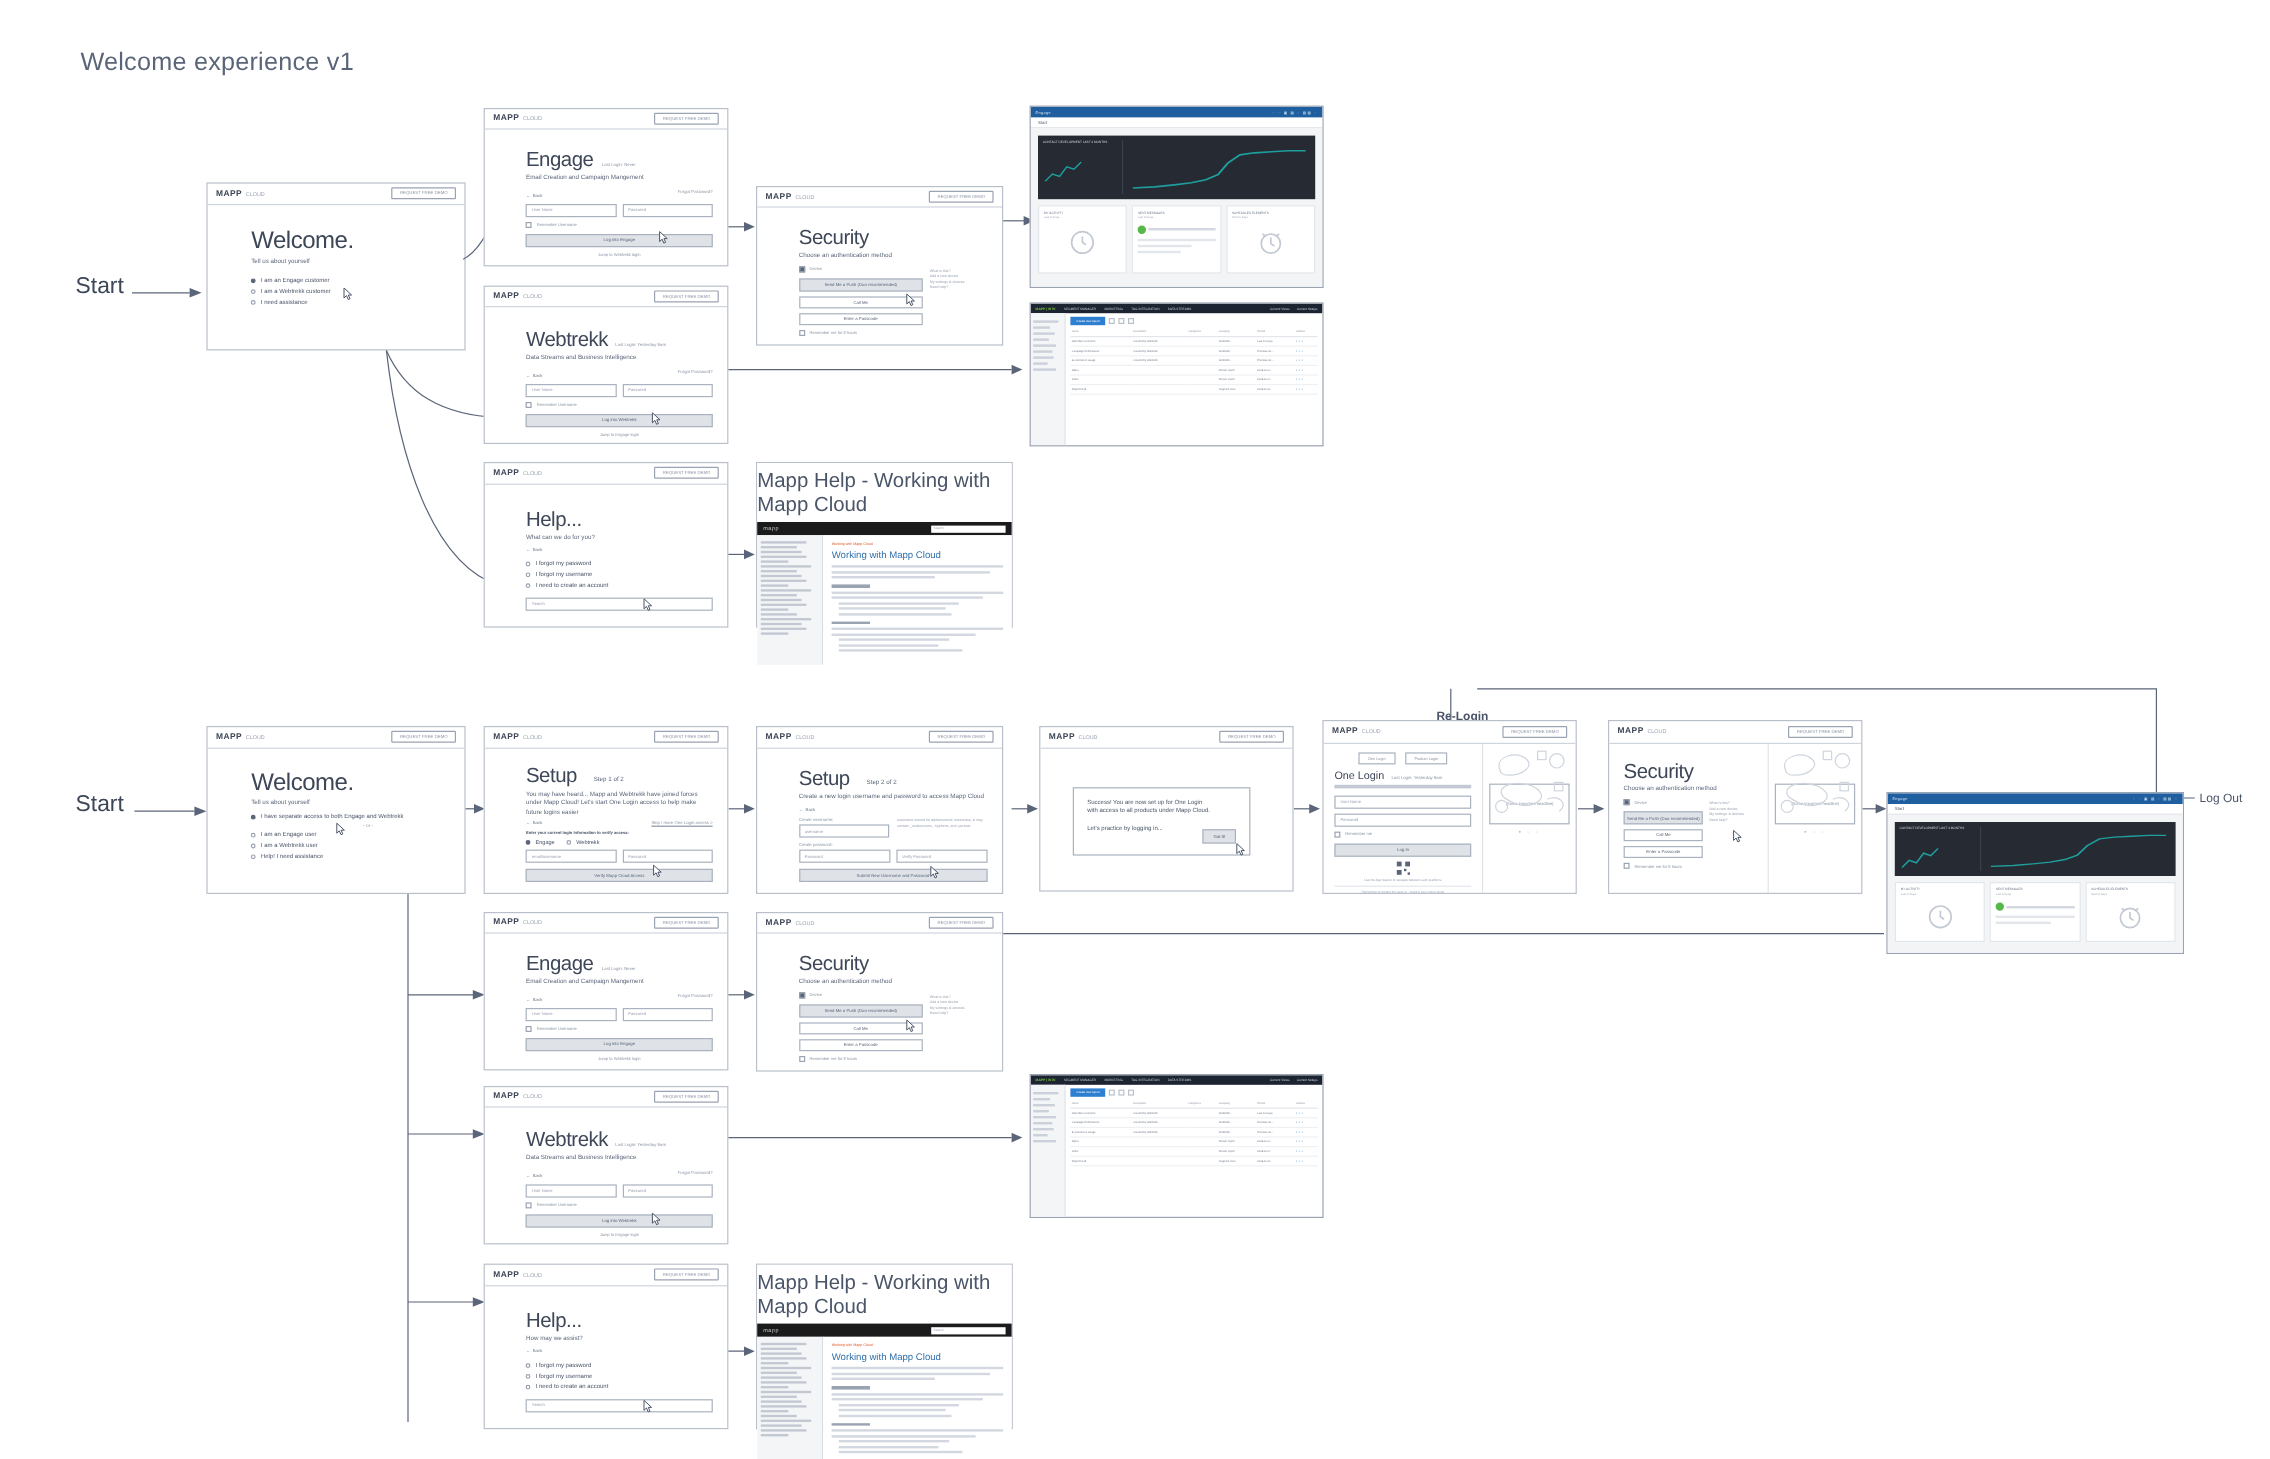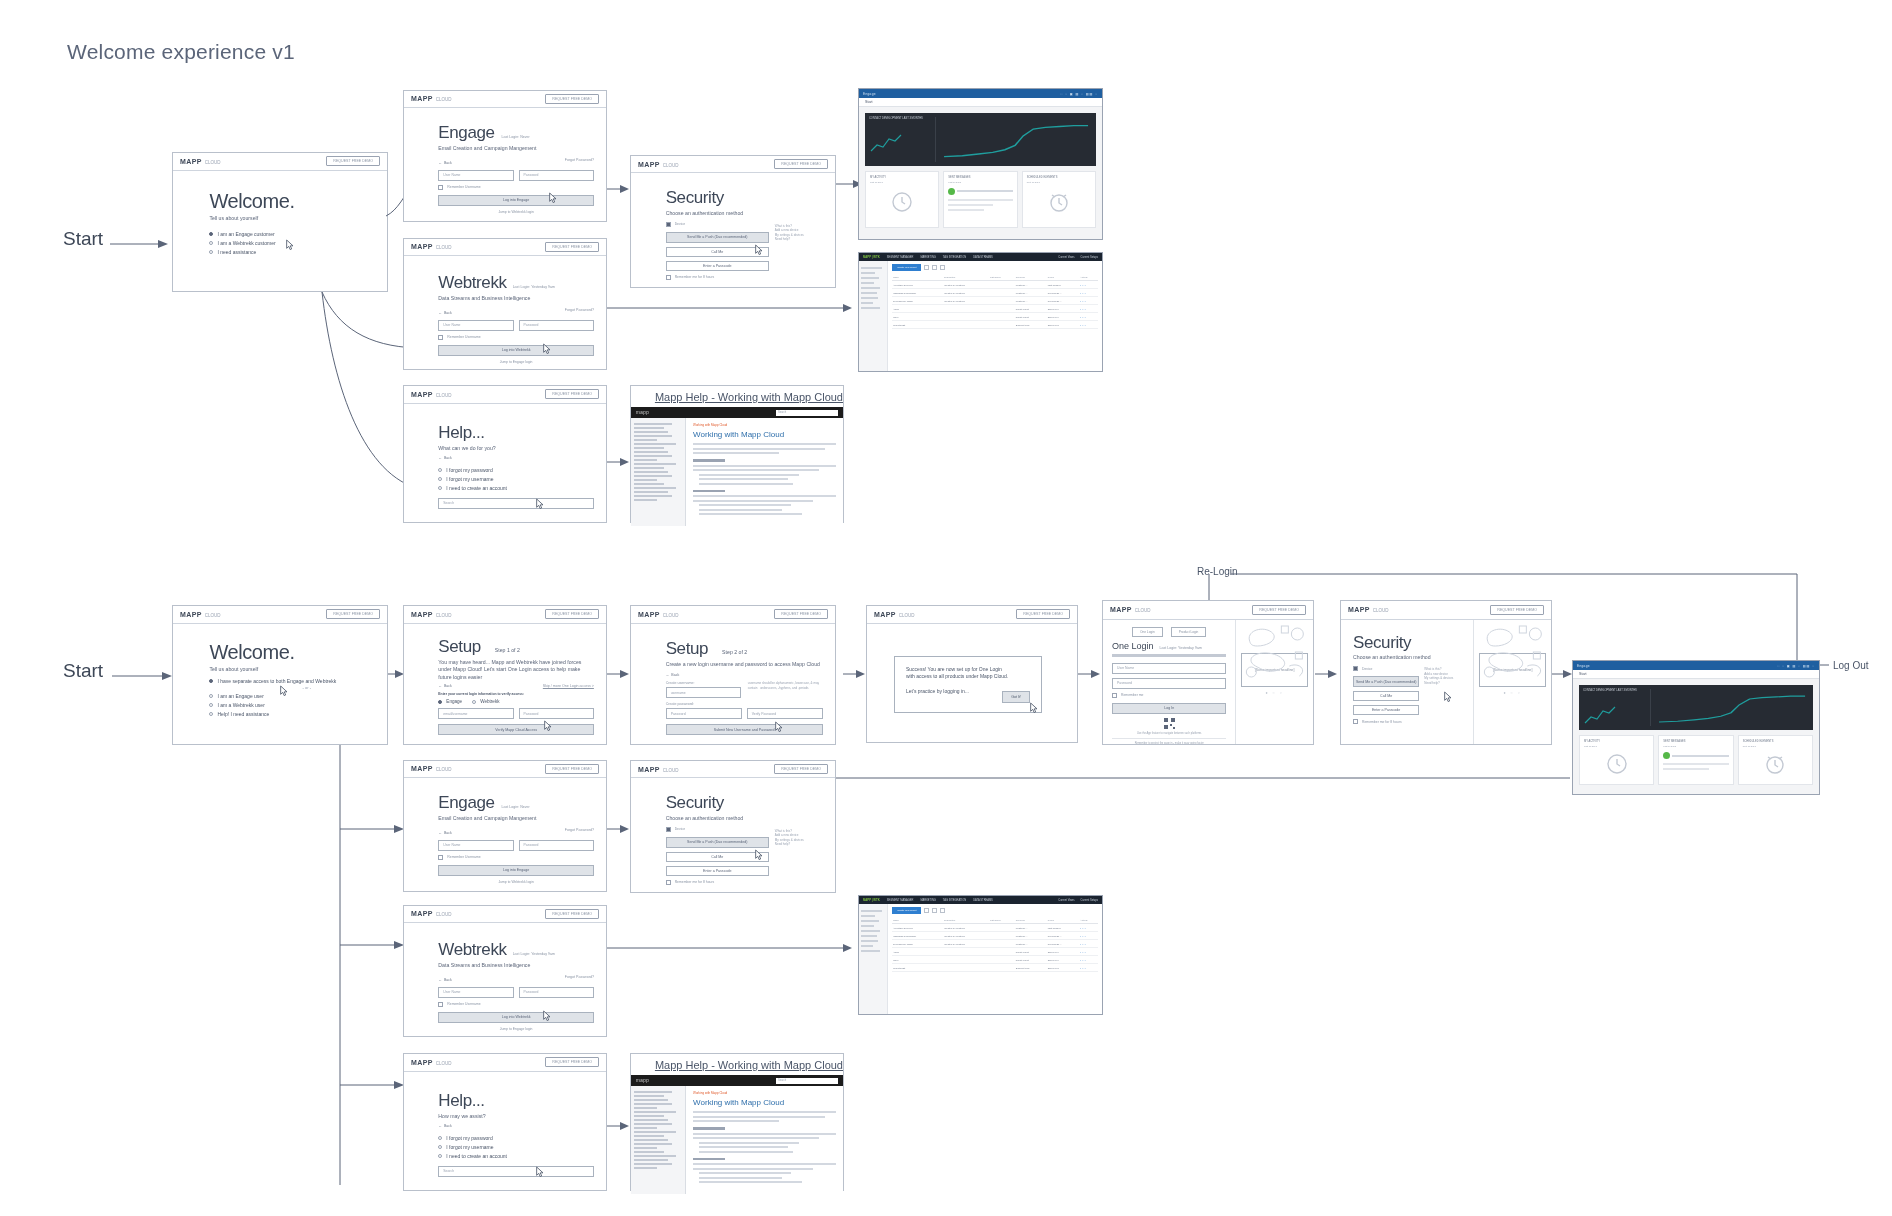"Mapp Help - Working with" .helpwin .hdr { font-size: 11px -> 17px; text-align: right -> left; text-decoration: underline -> none }
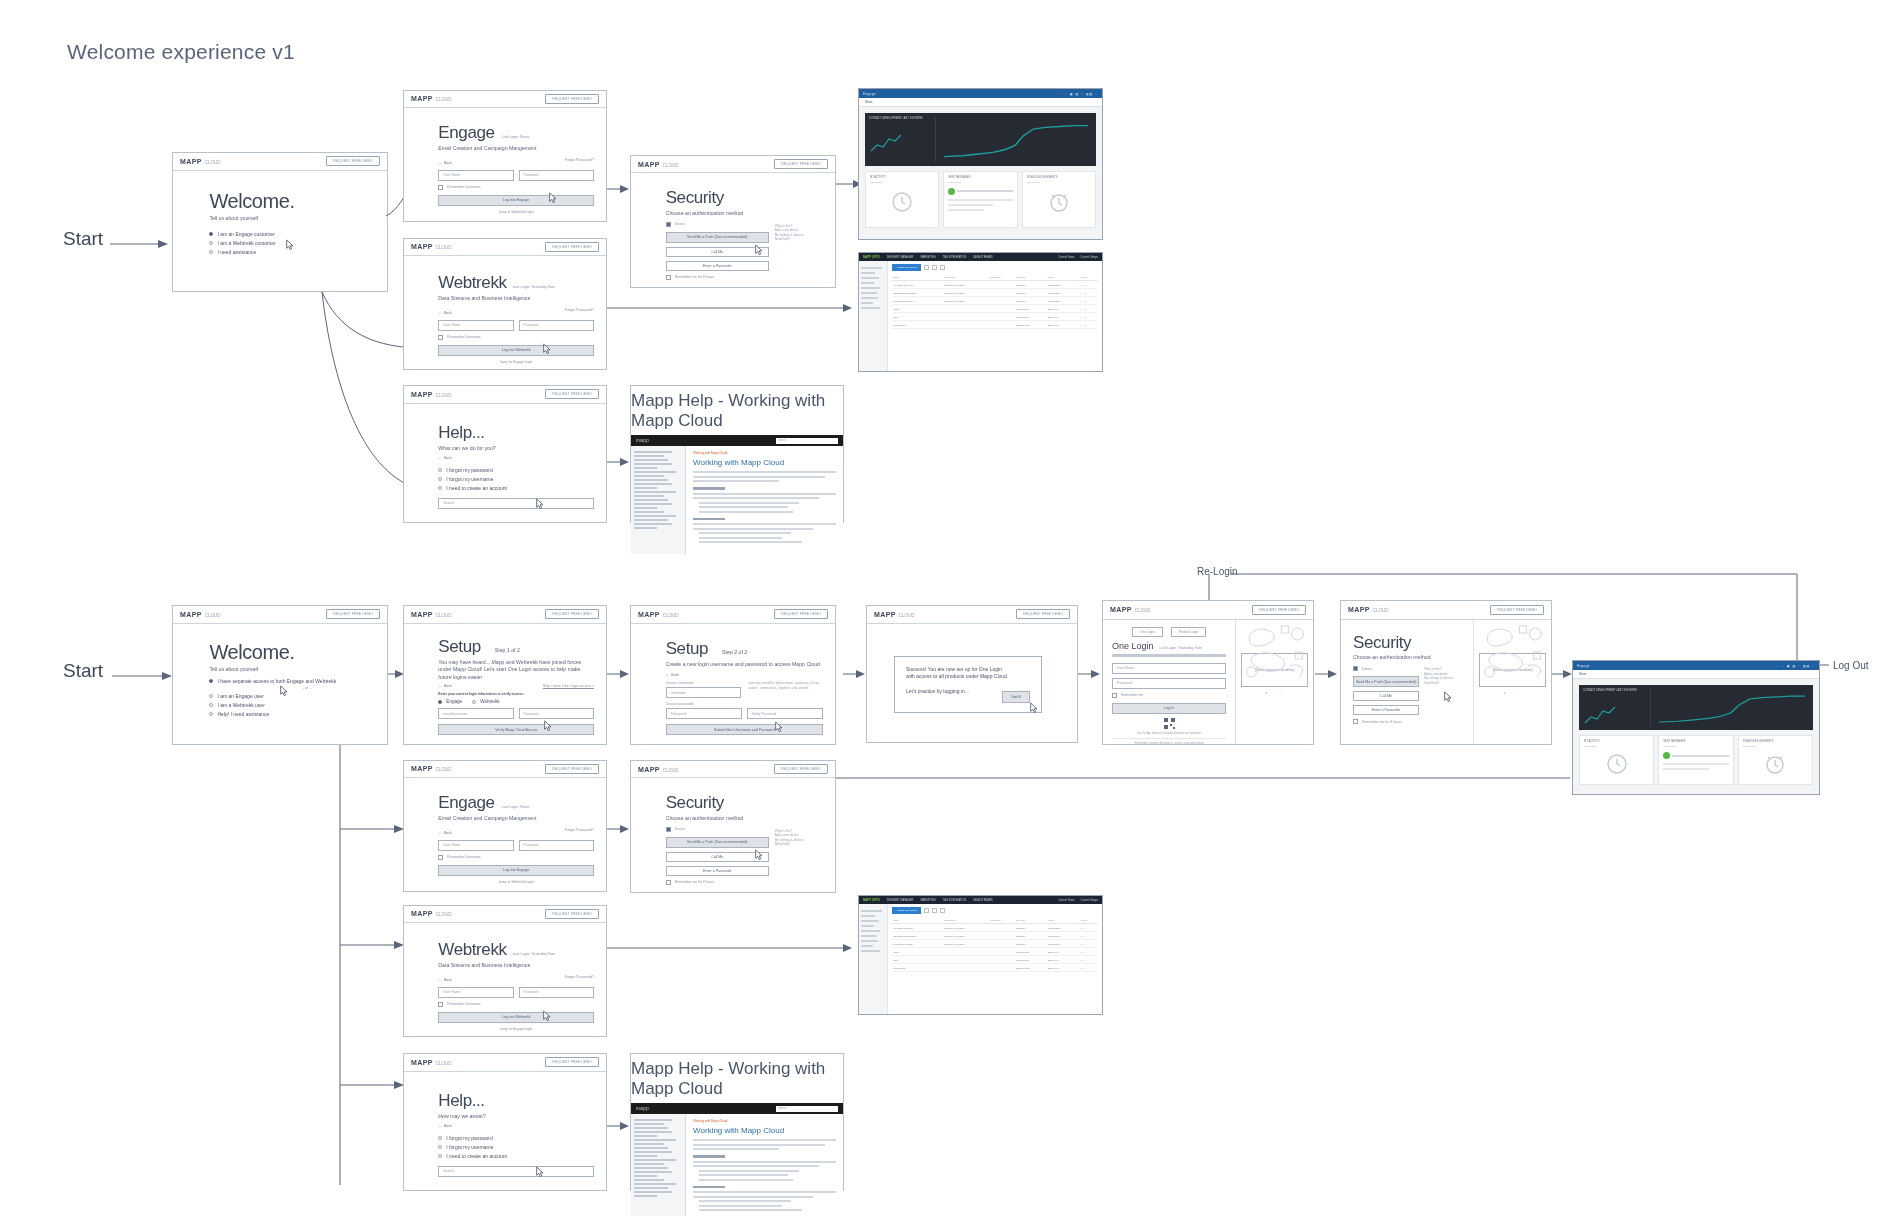"Re-Login" div.flow-label { font-weight: none -> bold; top: 566px -> 592px }
